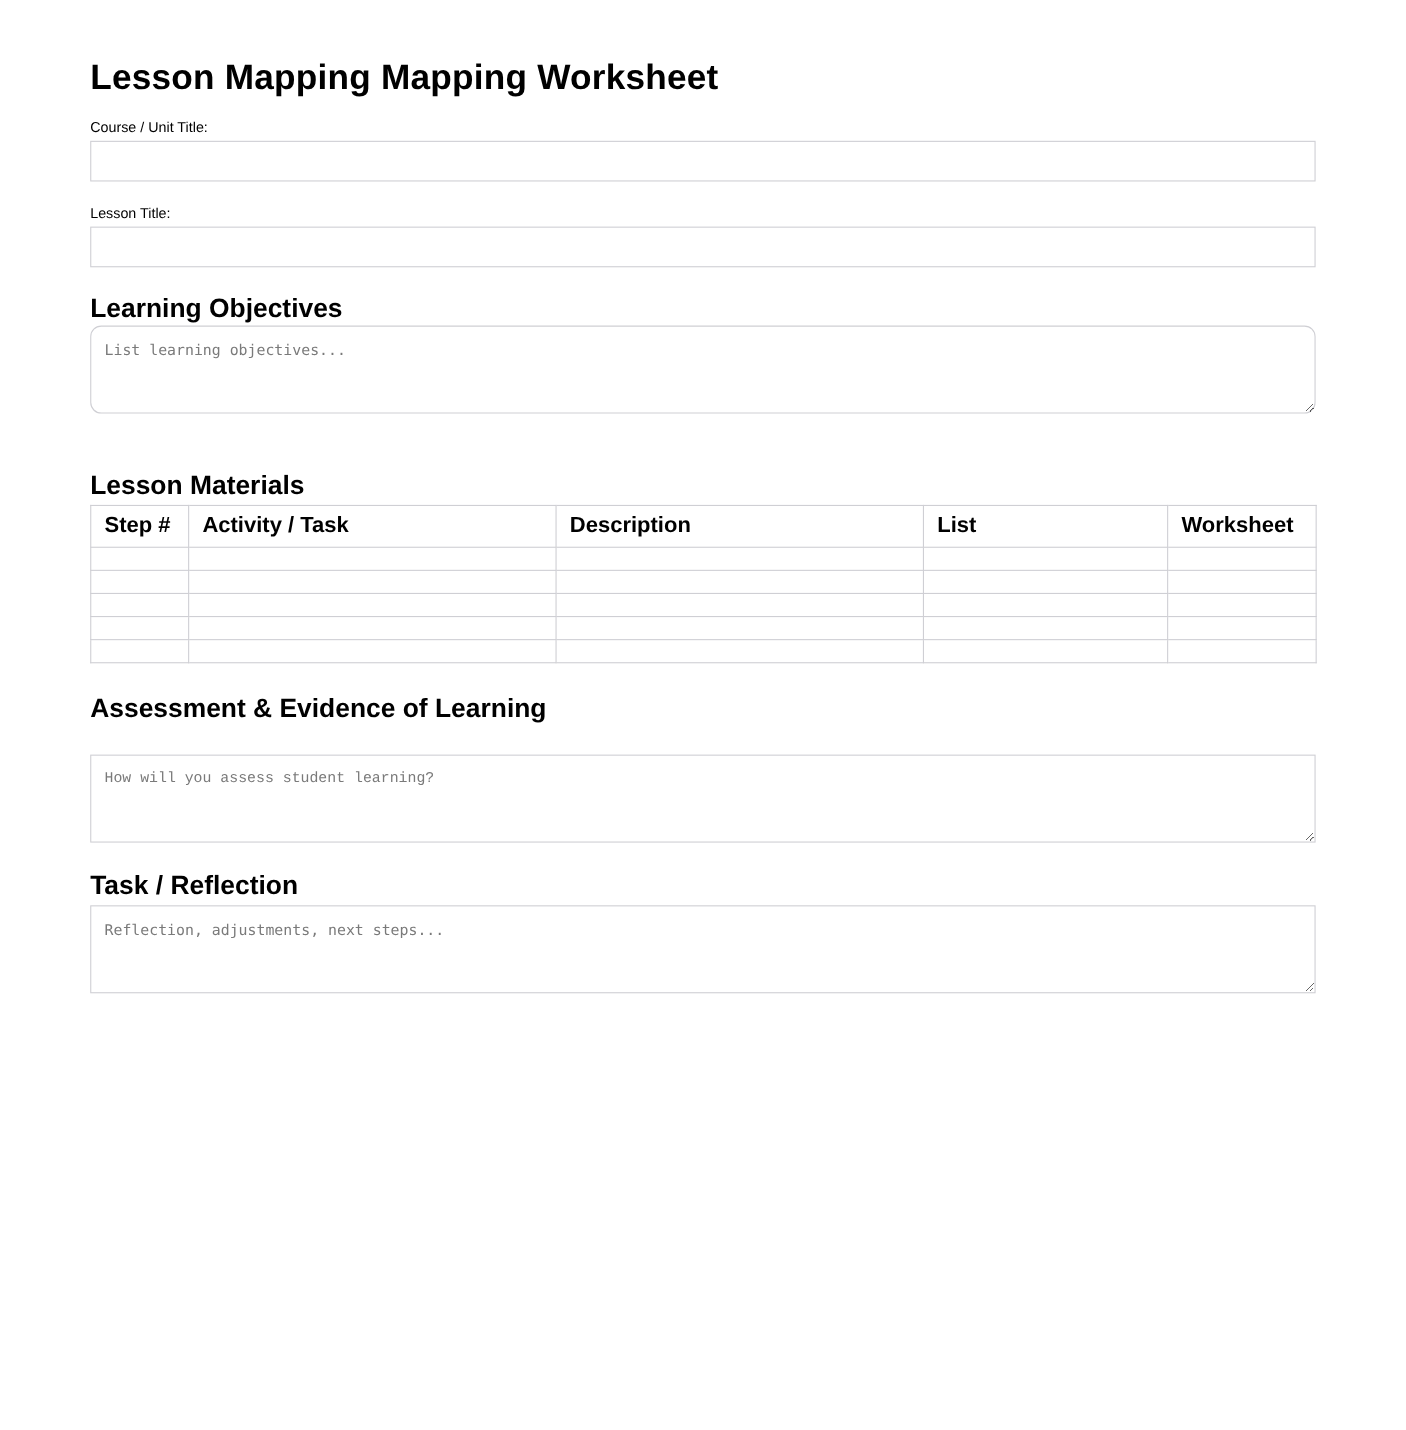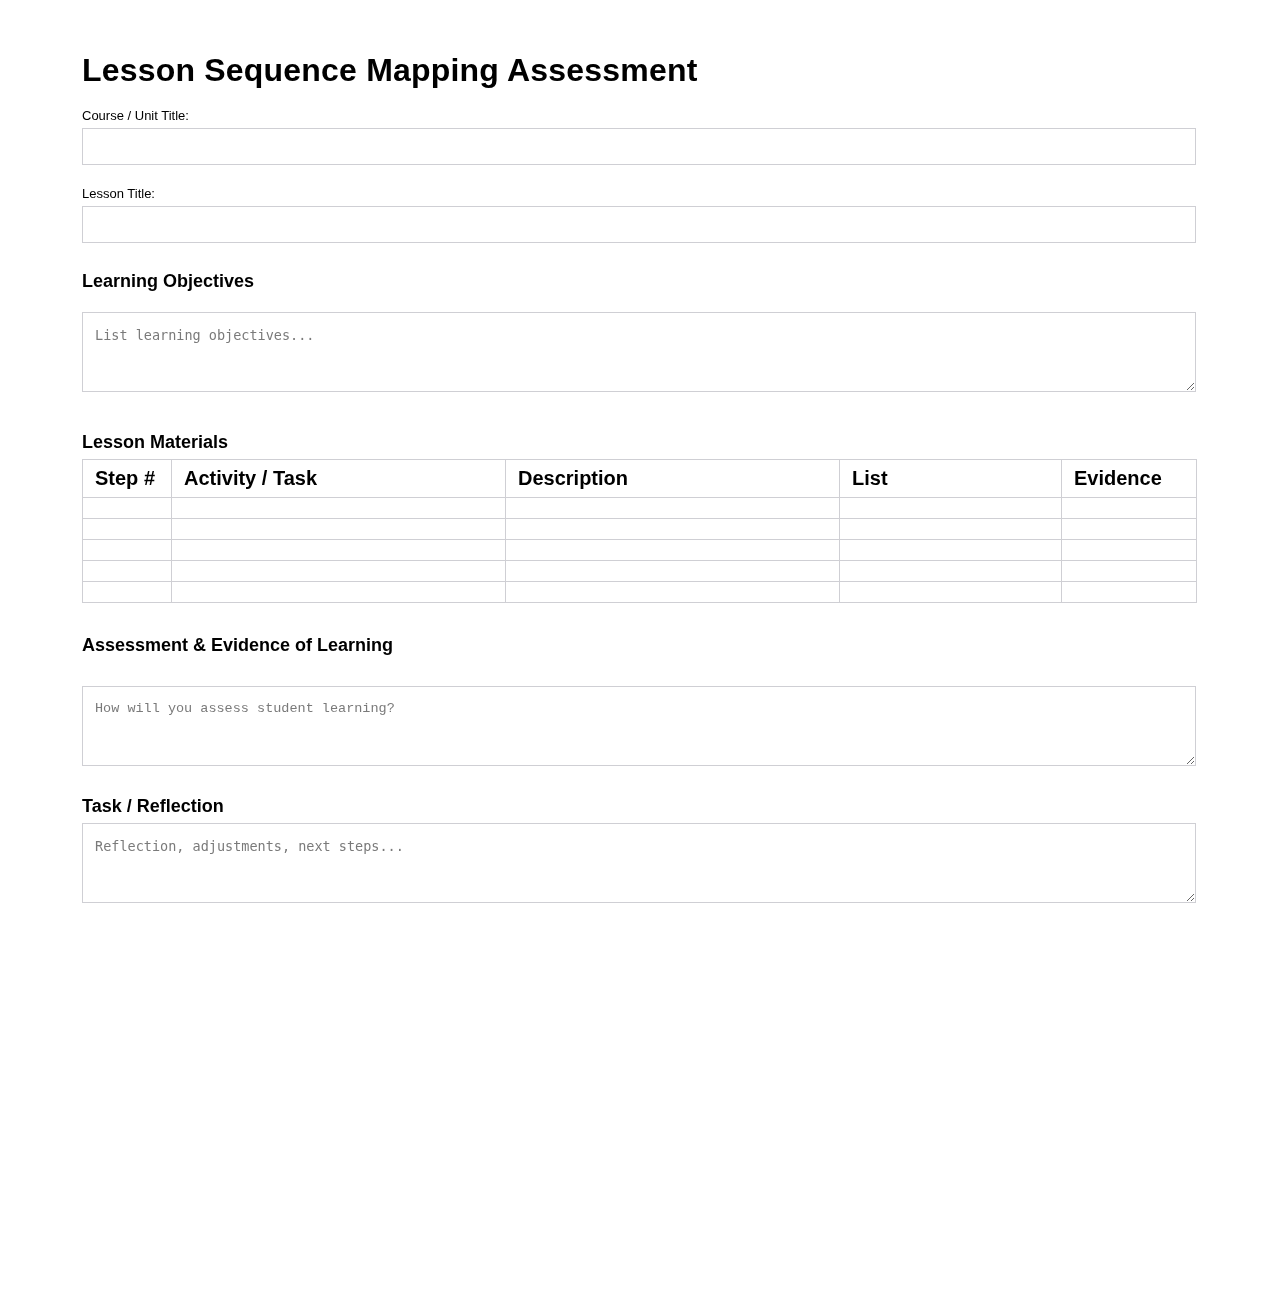"Lesson Sequence Mapping Assessment" h1.title { text: Sequence Mapping Assessment -> Mapping Mapping Worksheet }
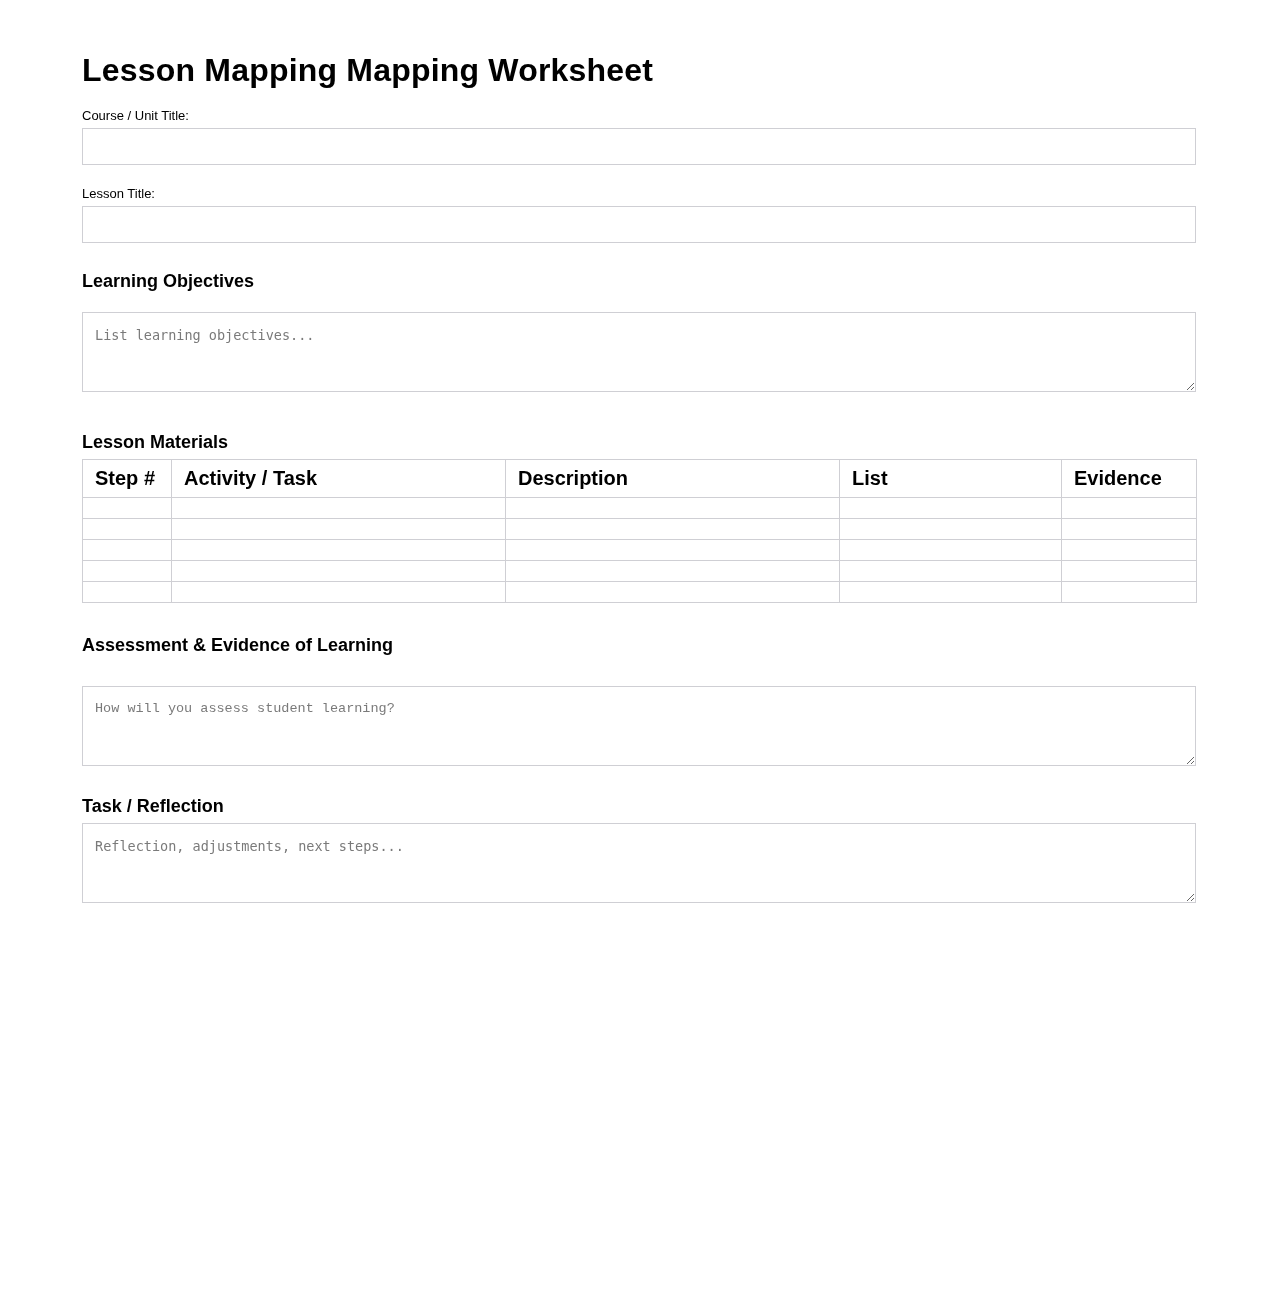"Learning Objectives" h2.section { font-size: 18px -> 24px }
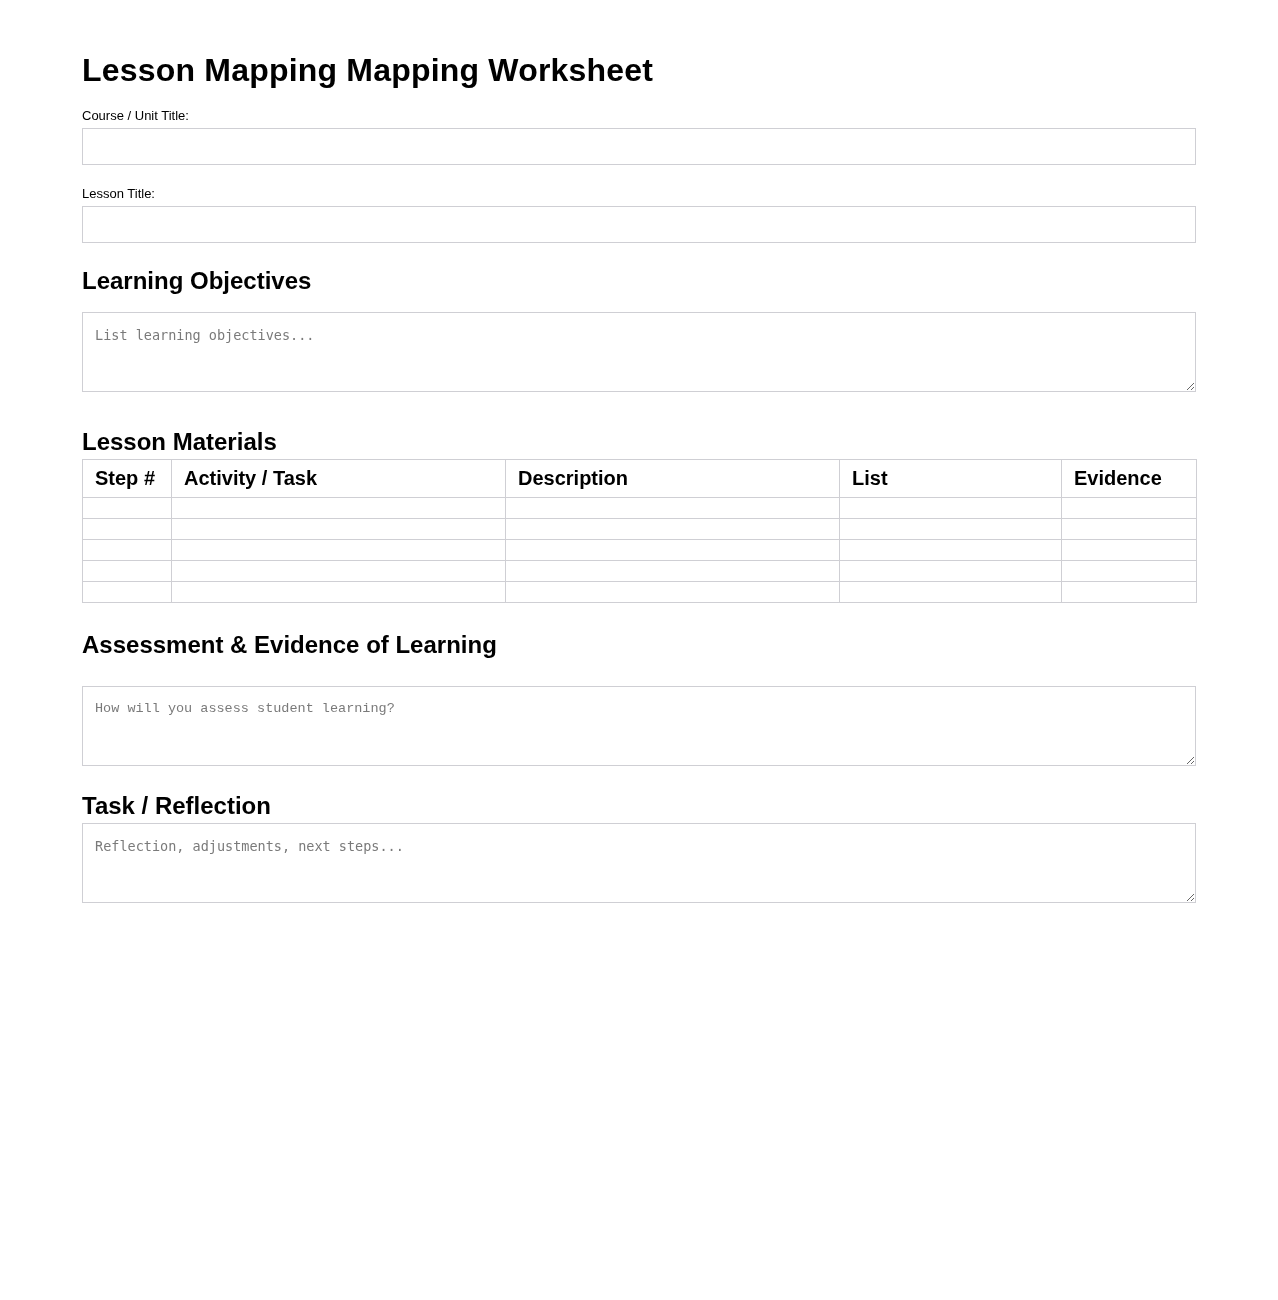"List learning objectives..." textarea.area { border-radius: none -> 10px; top: 312px -> 296px }
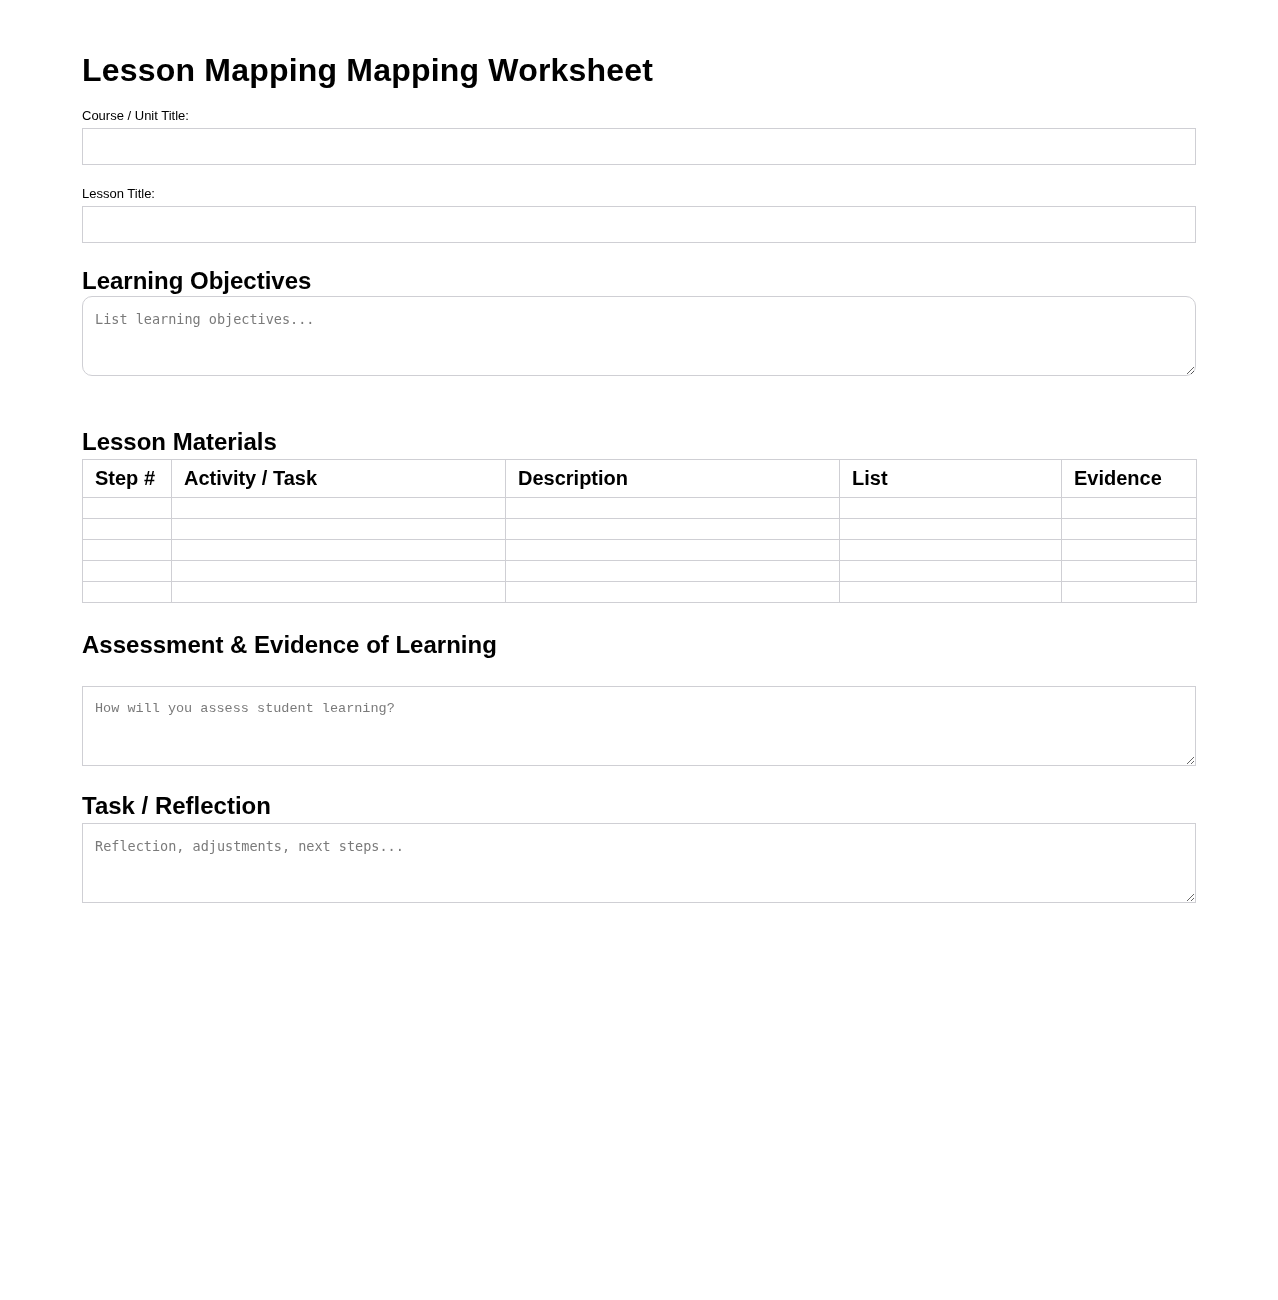"Evidence" th { text: Evidence -> Worksheet }
